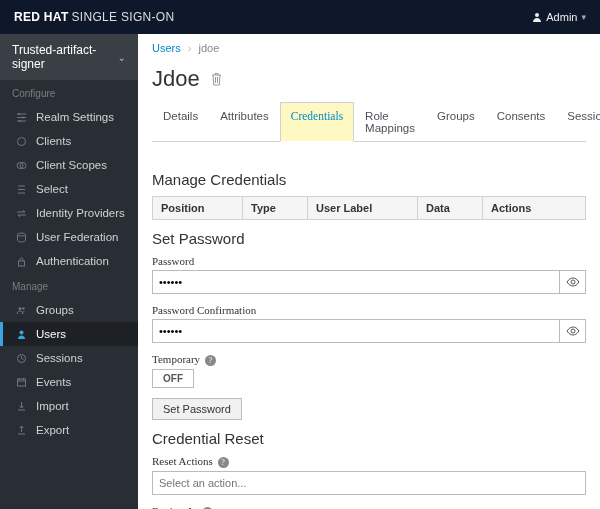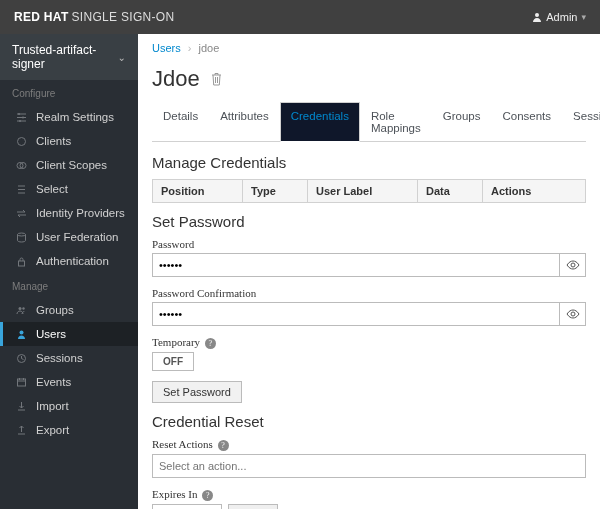"RED HAT SINGLE SIGN-ON" .topbar { background: #404040 -> #0f172a }
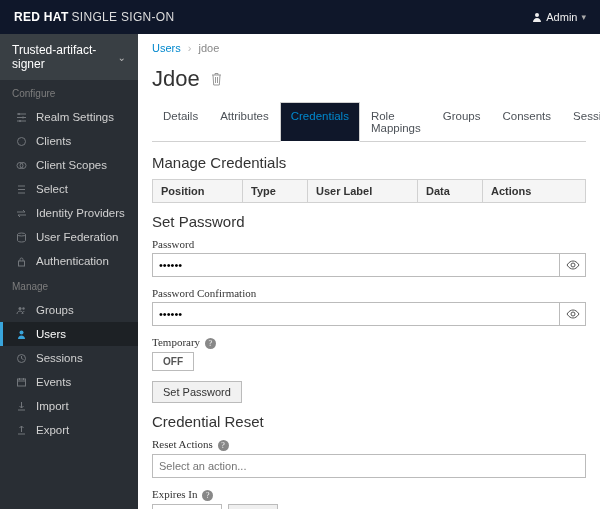"Details" .tabs { margin-bottom: 12px -> 29px }
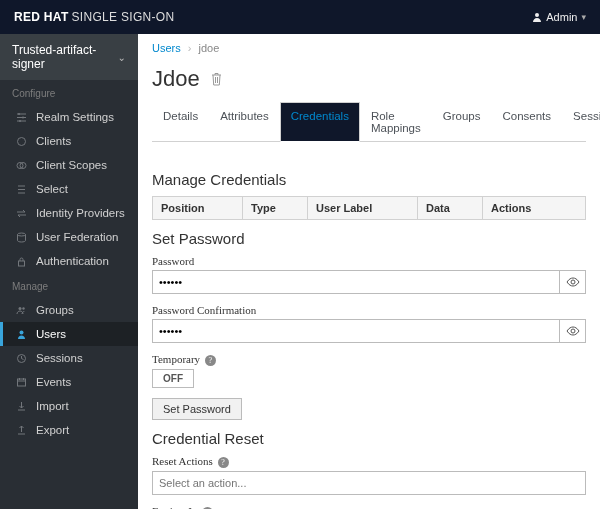"Credentials" .tab.active { background: #0f172a -> #fef9c3; font-family: none -> Liberation Serif, serif }
